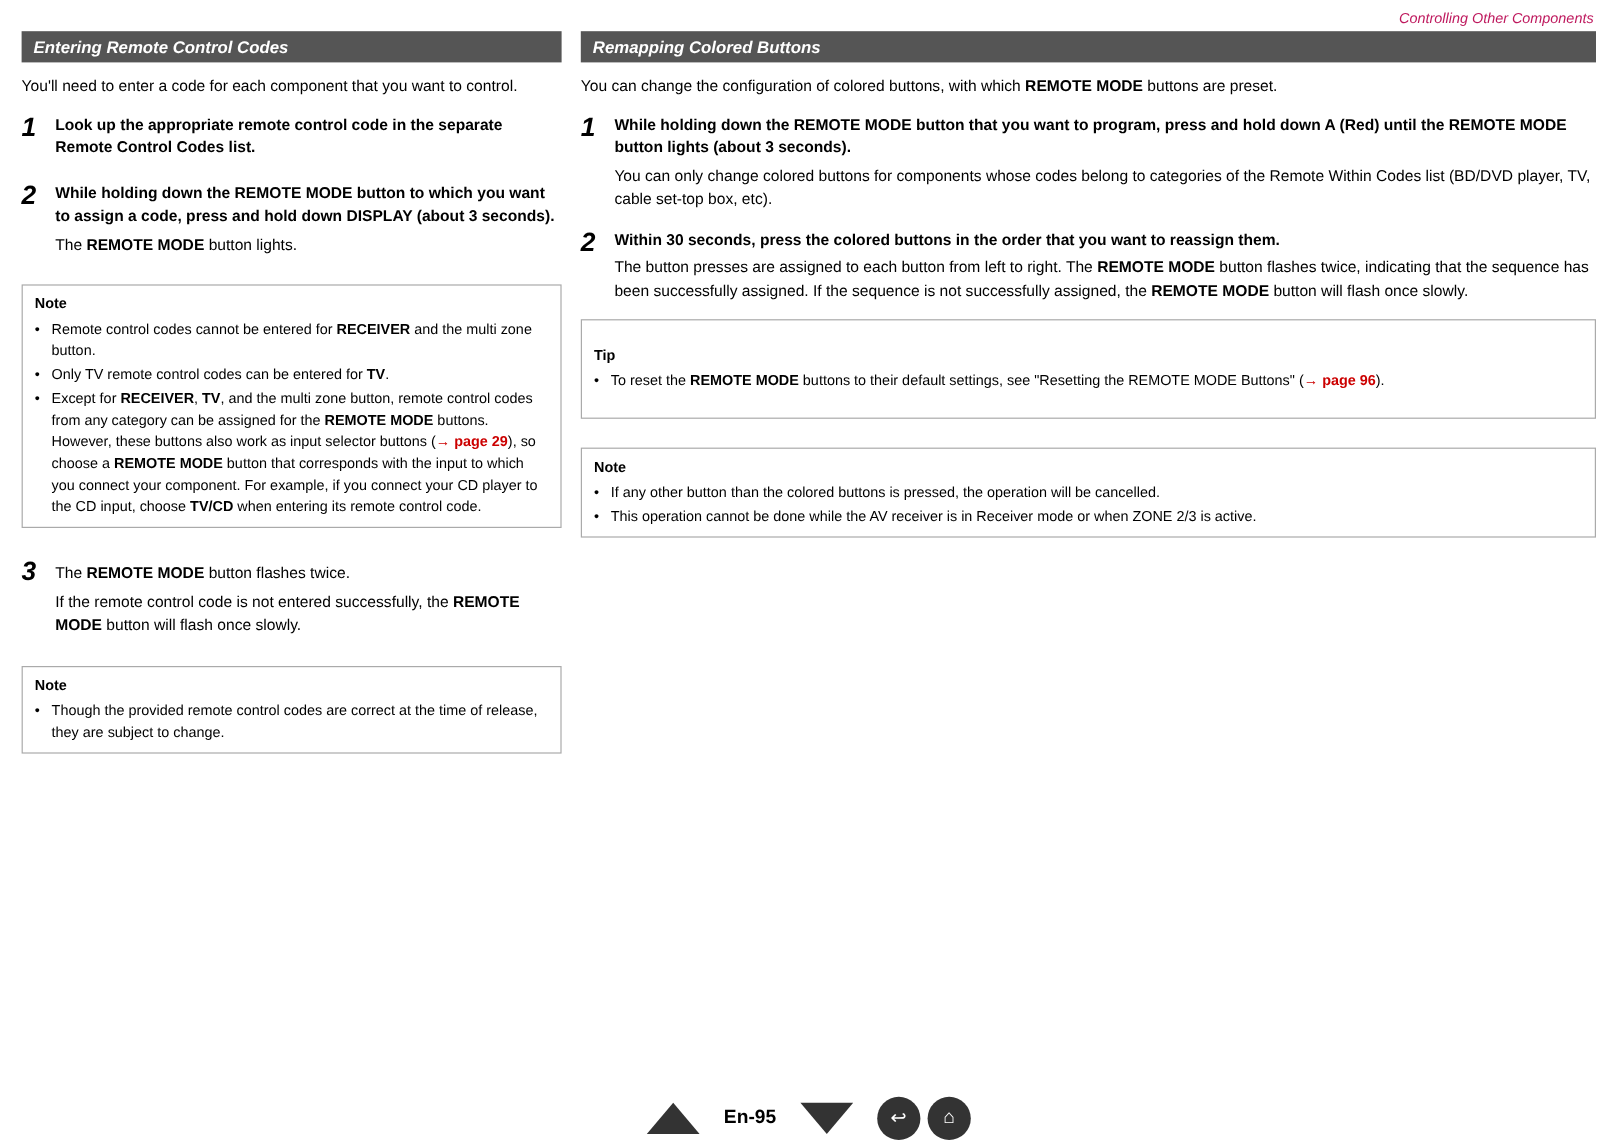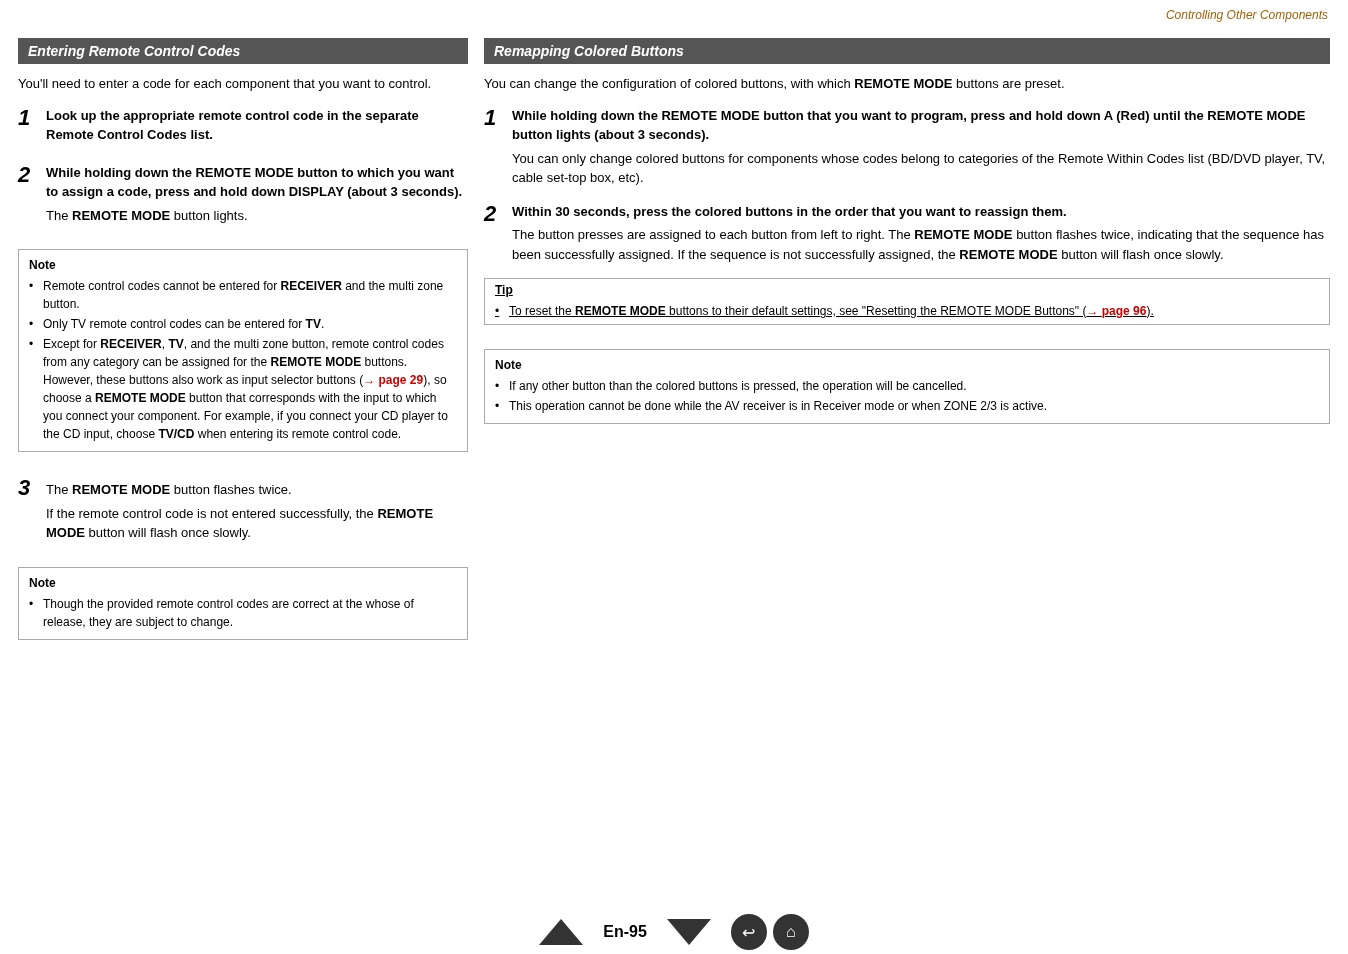"Controlling Other Components" .page-header { color: #a16207 -> #be185d; padding: 8px 20px 16px 0 -> 8px 20px 4px 0 }
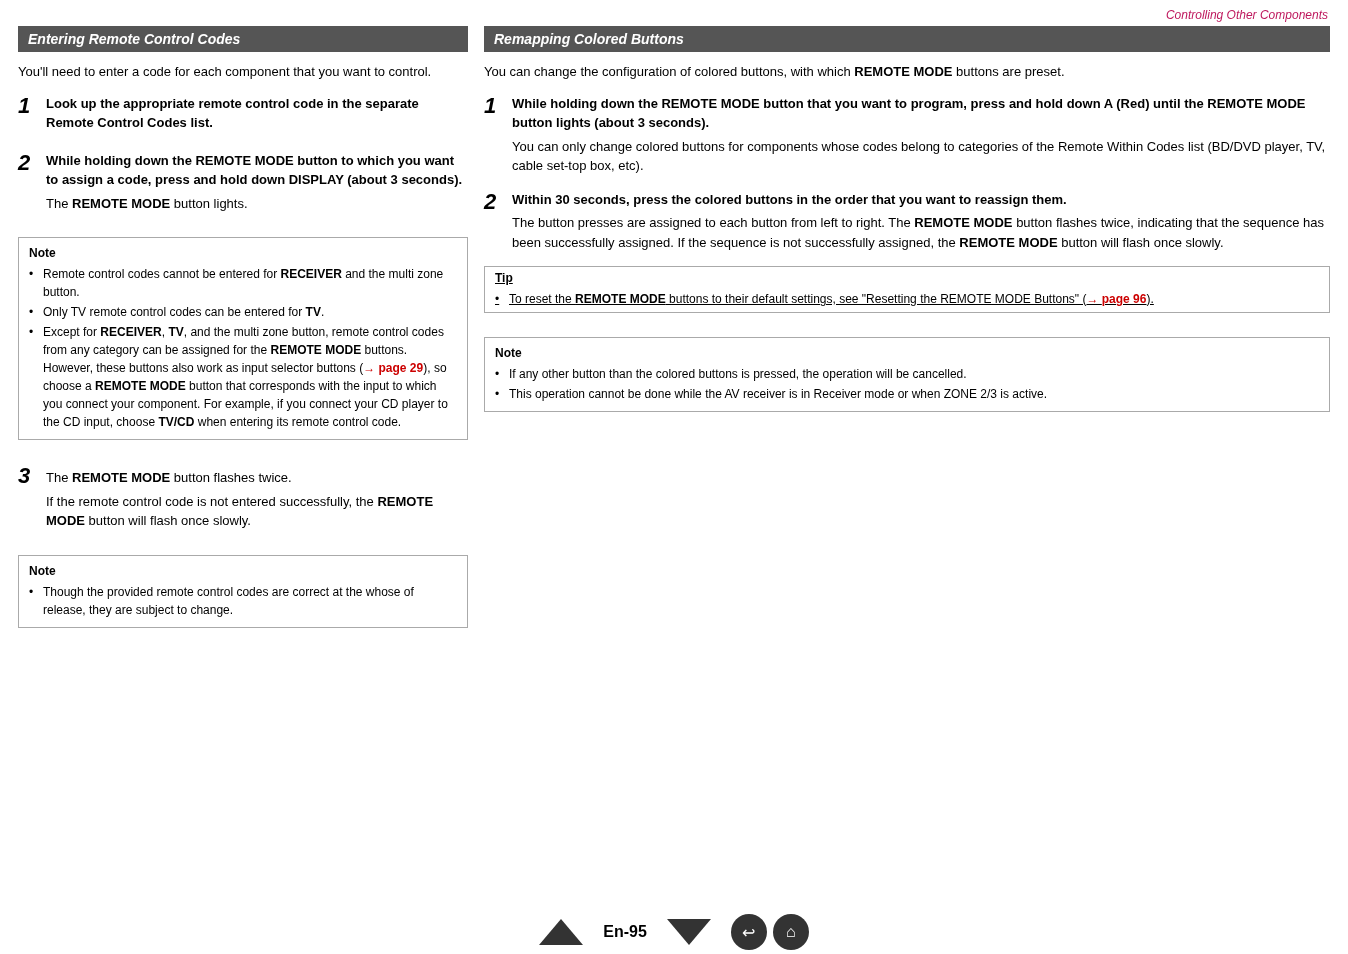"Tip" .tip-box { padding: 2px 10px -> 20px 10px; text-decoration: underline -> none }
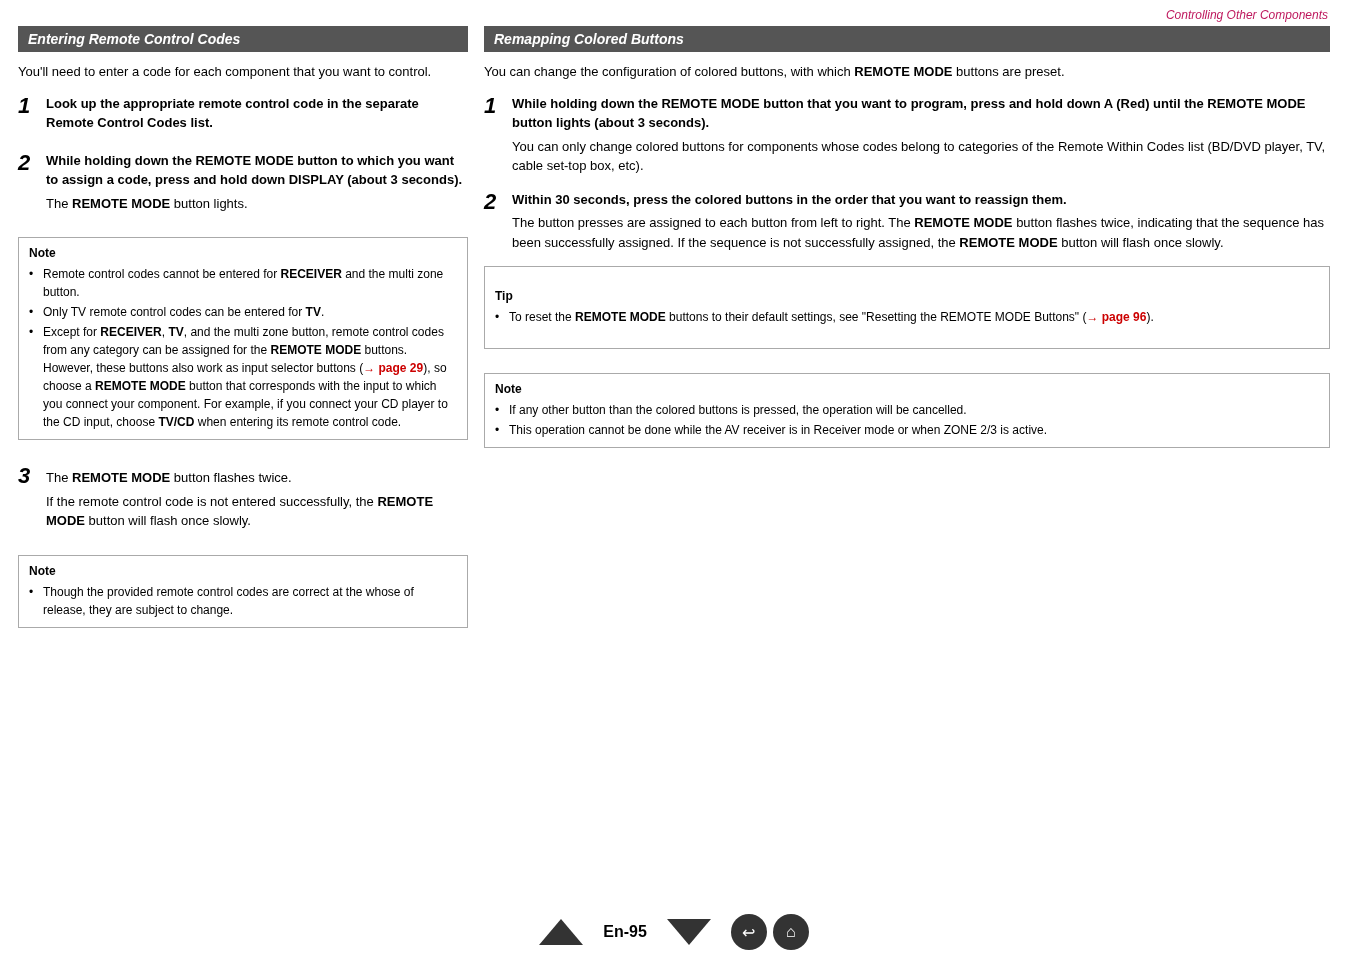"Though the provided remote control" span { text: whose -> time }
